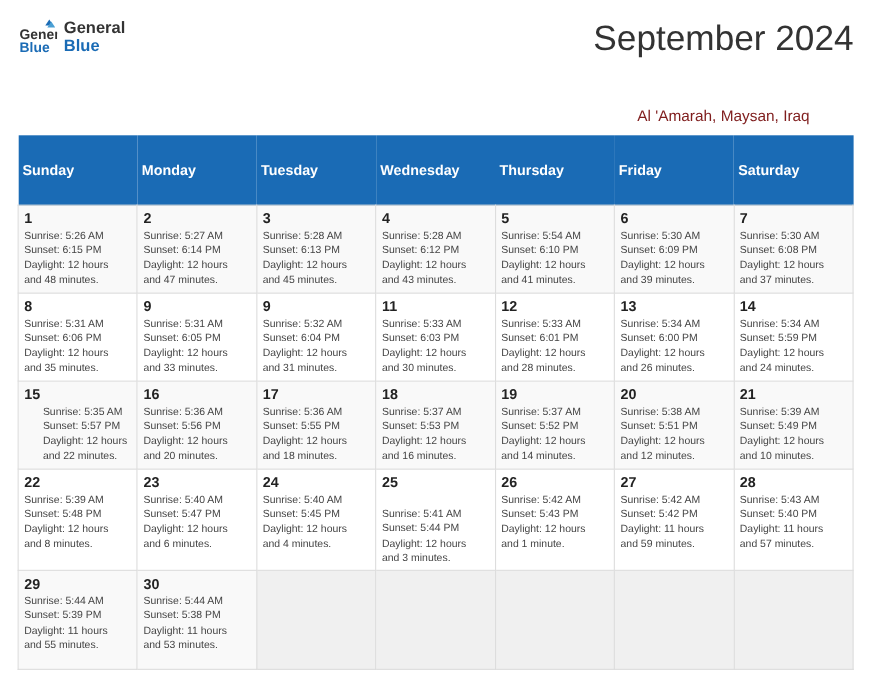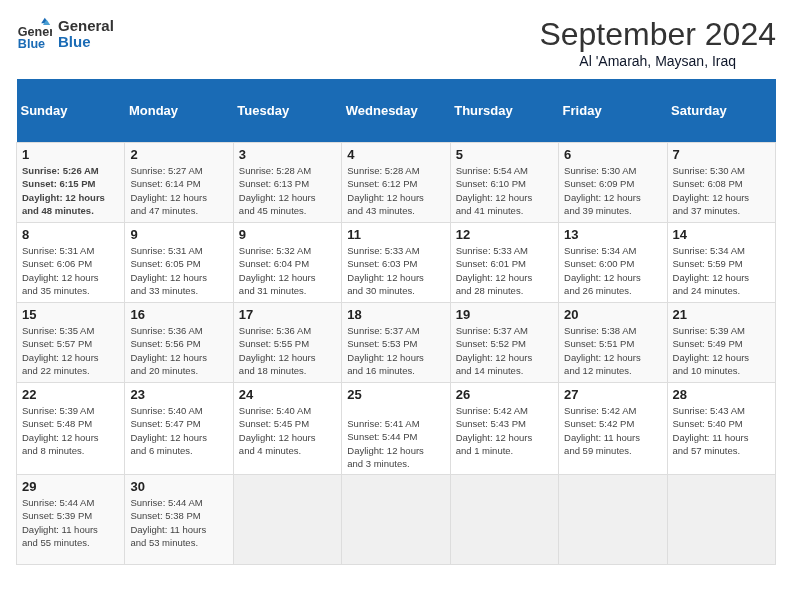"Al 'Amarah, Maysan, Iraq" .subtitle { color: #0f172a -> #7f1d1d; margin-top: none -> 44px }
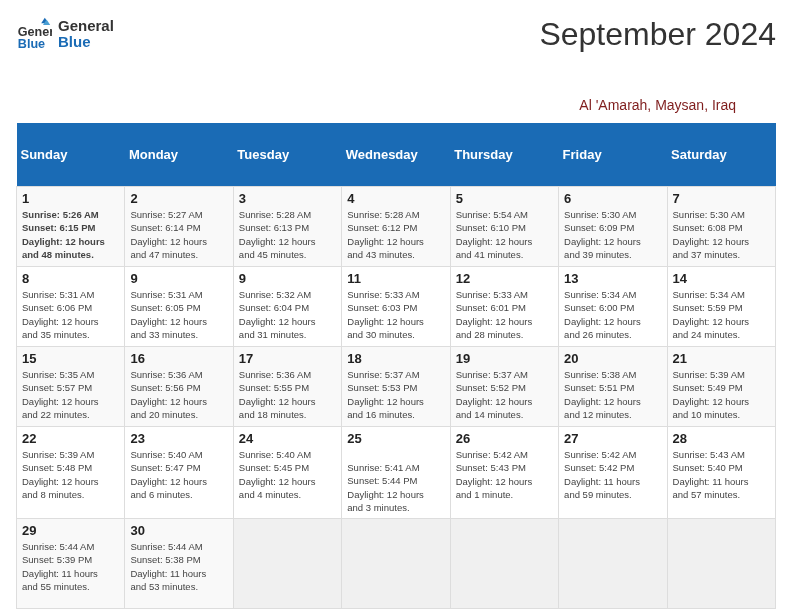"Sunrise: 5:26 AM" div.day-info { font-weight: bold -> none }
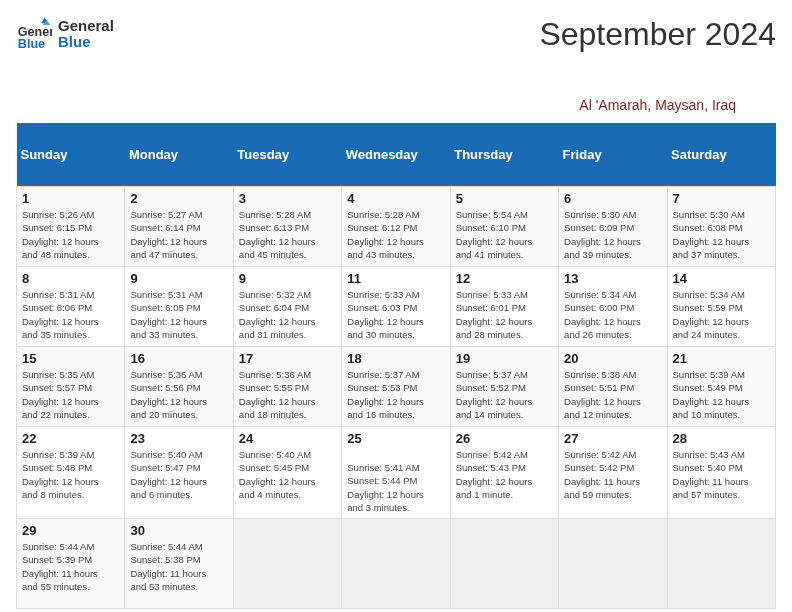"Sunrise: 5:35 AM" div.day-info { margin-left: none -> 17px }
